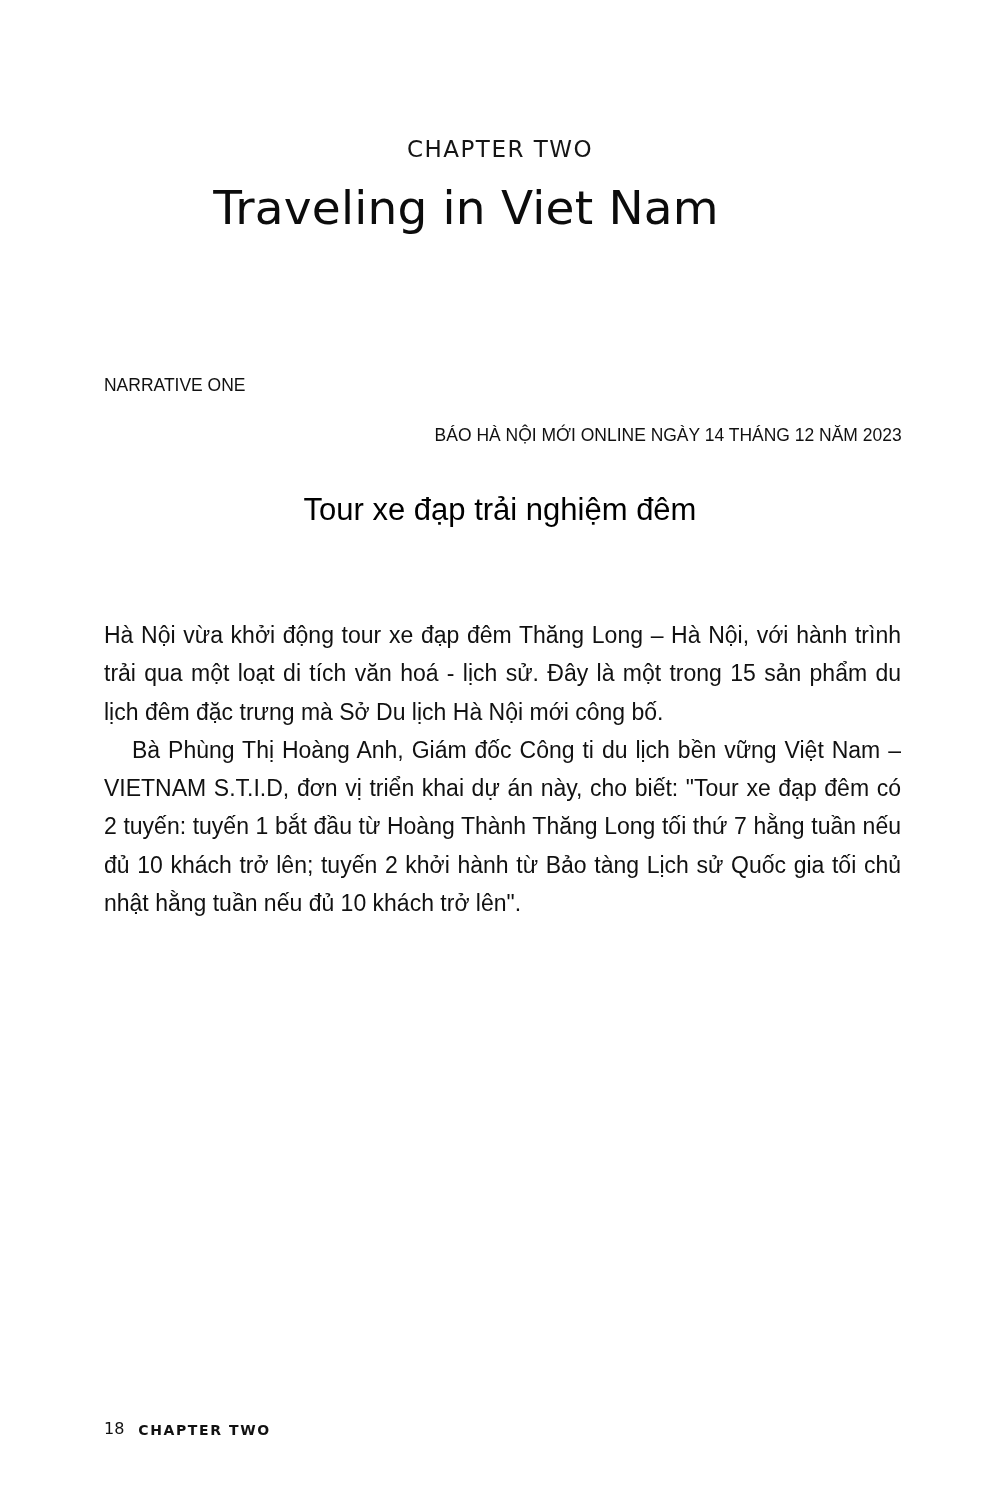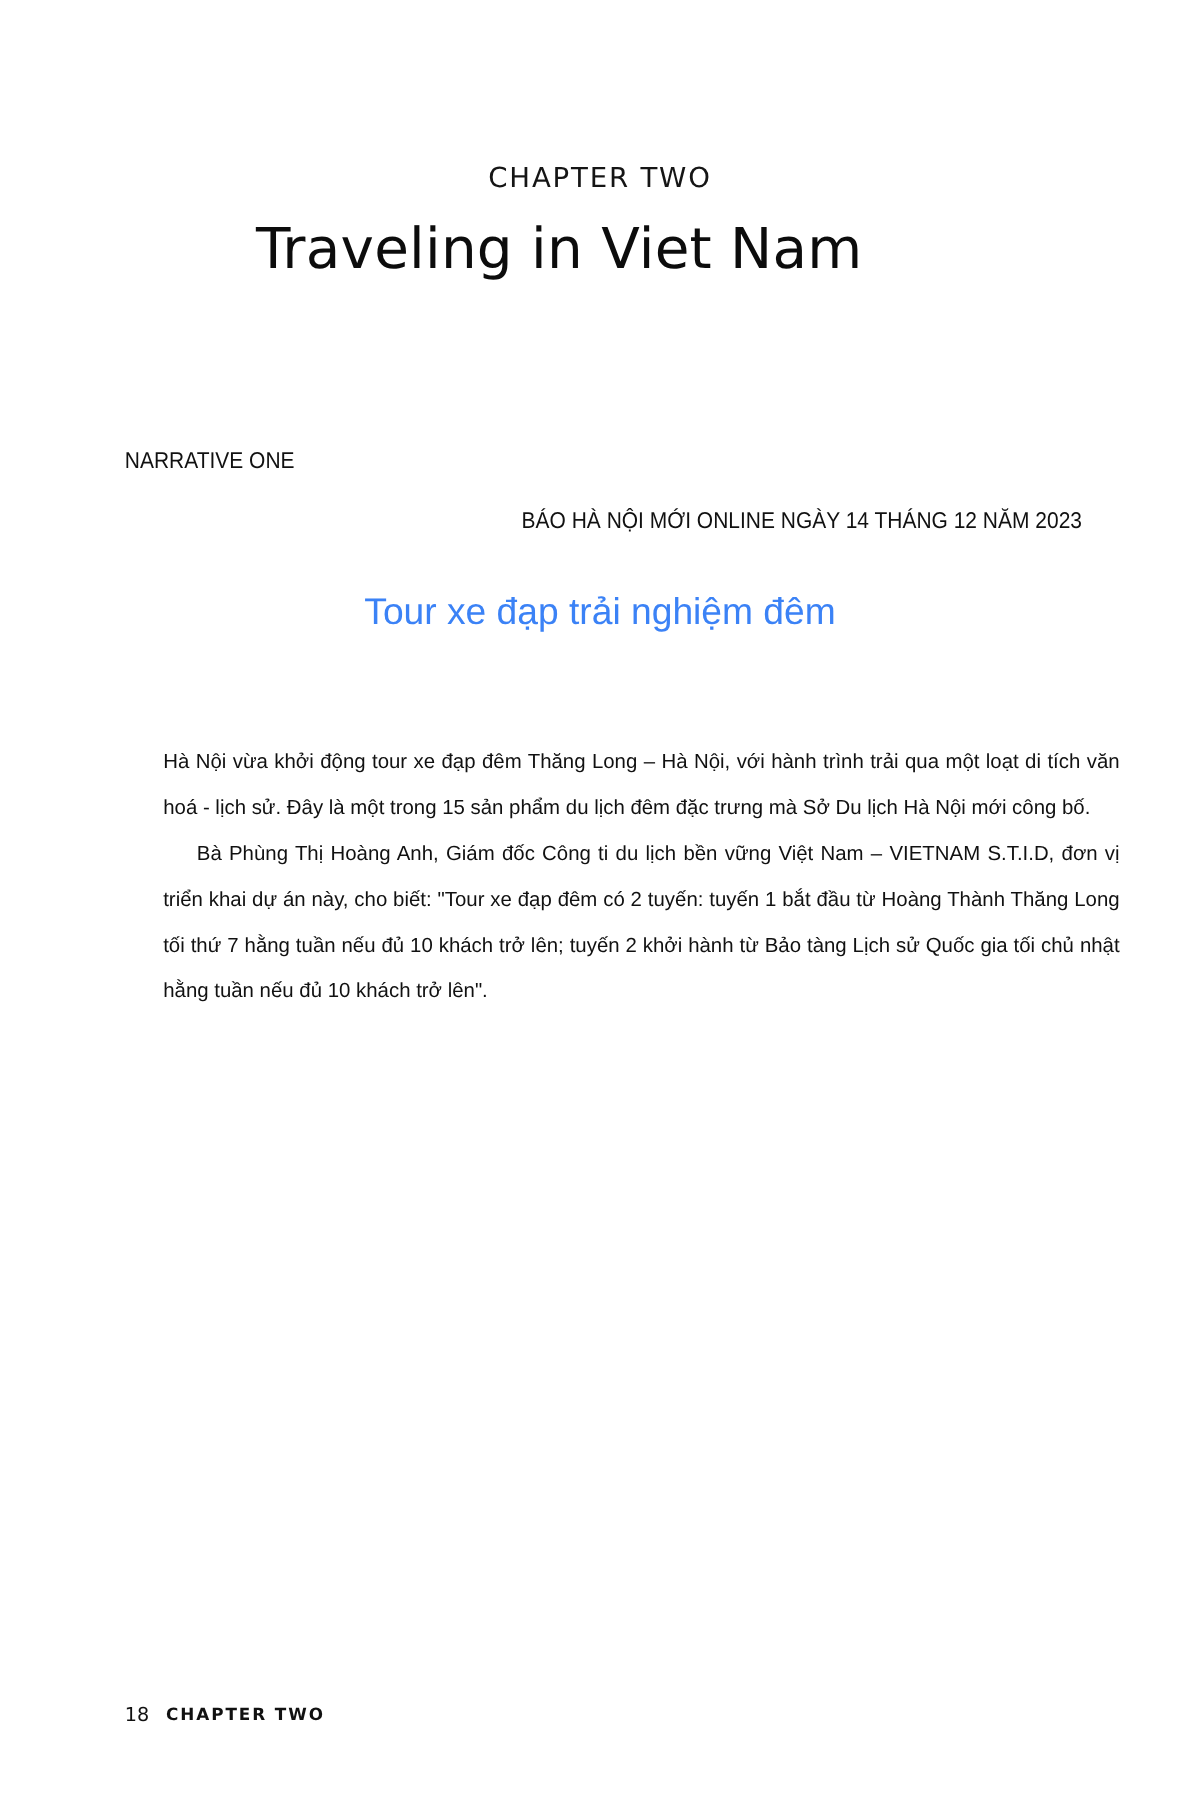"Tour xe đạp trải nghiệm" .article-title { color: #3b82f6 -> #000000 }
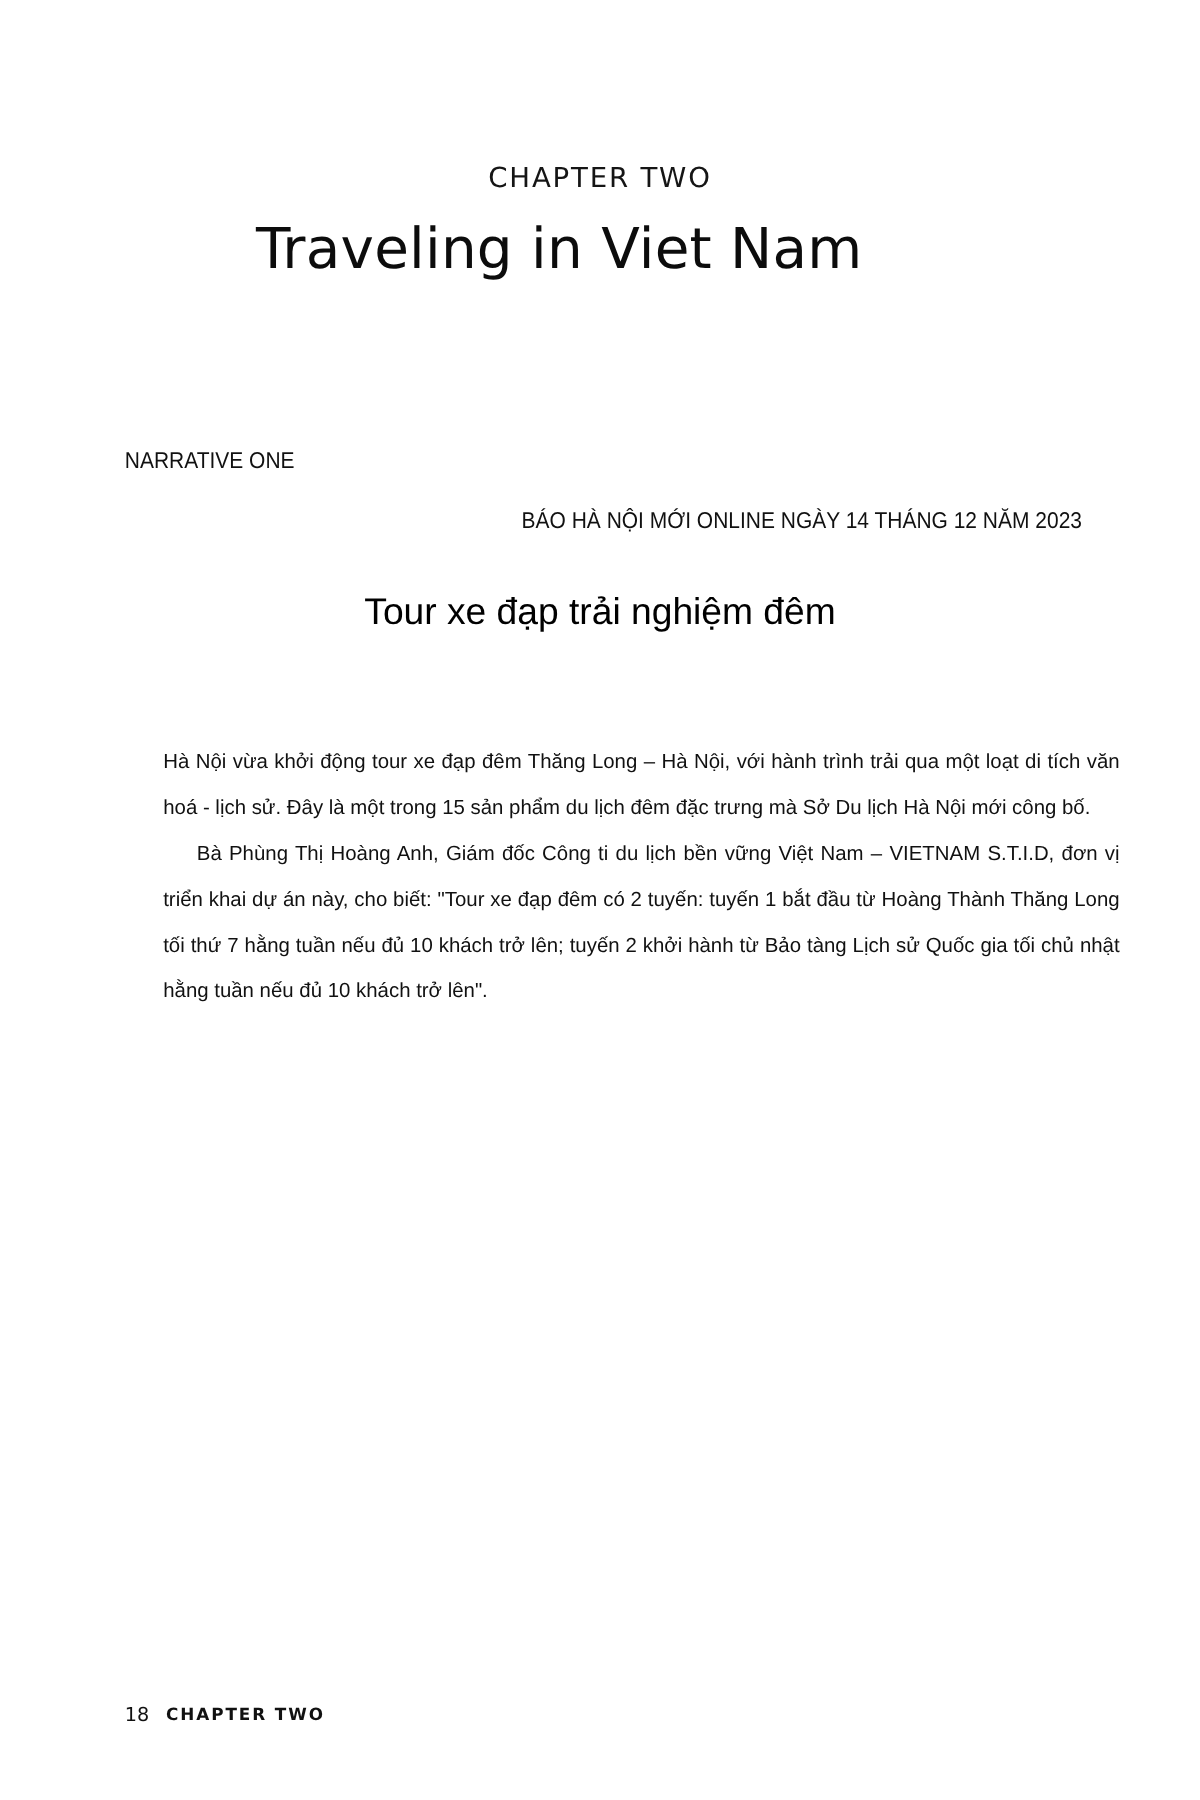"Hà Nội vừa khởi động" .article-body { font-size: 17px -> 23px; margin-left: 32px -> none }
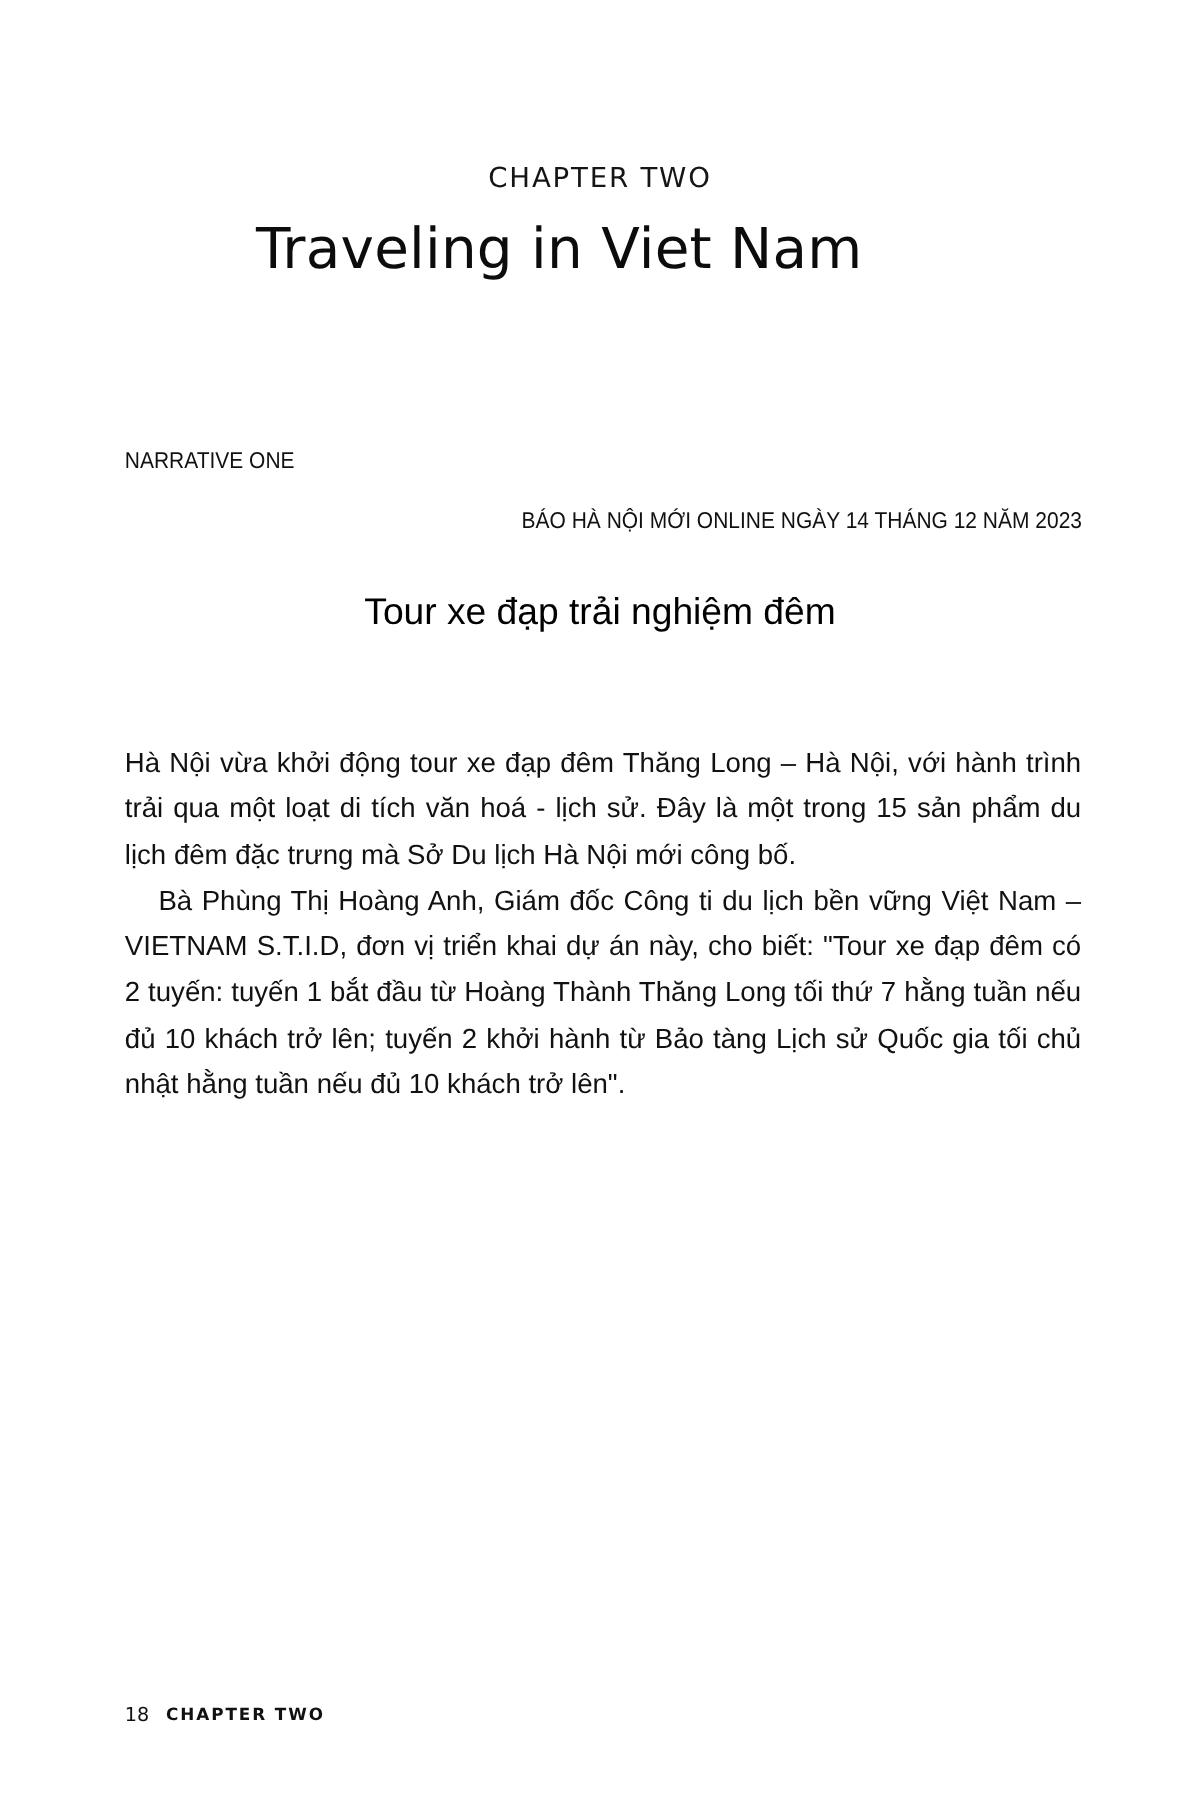"18" .folio { align-items: center -> flex-end }
